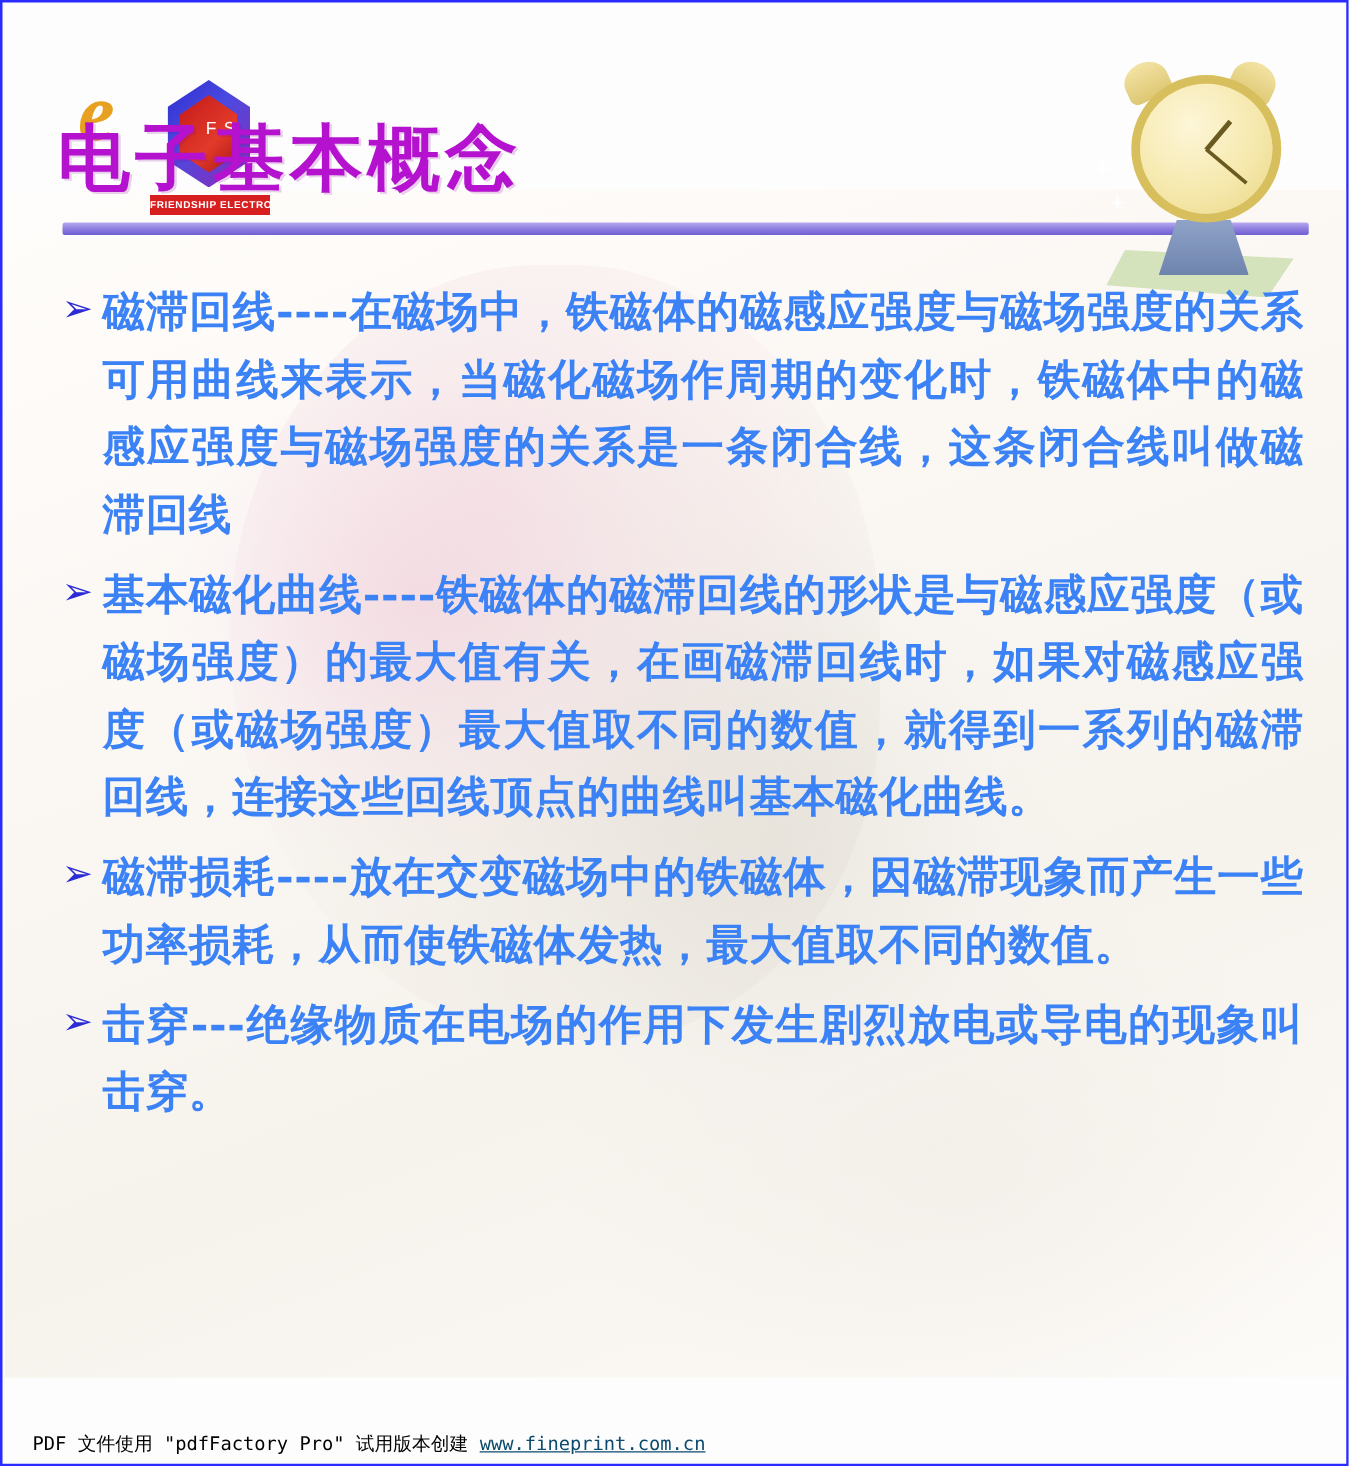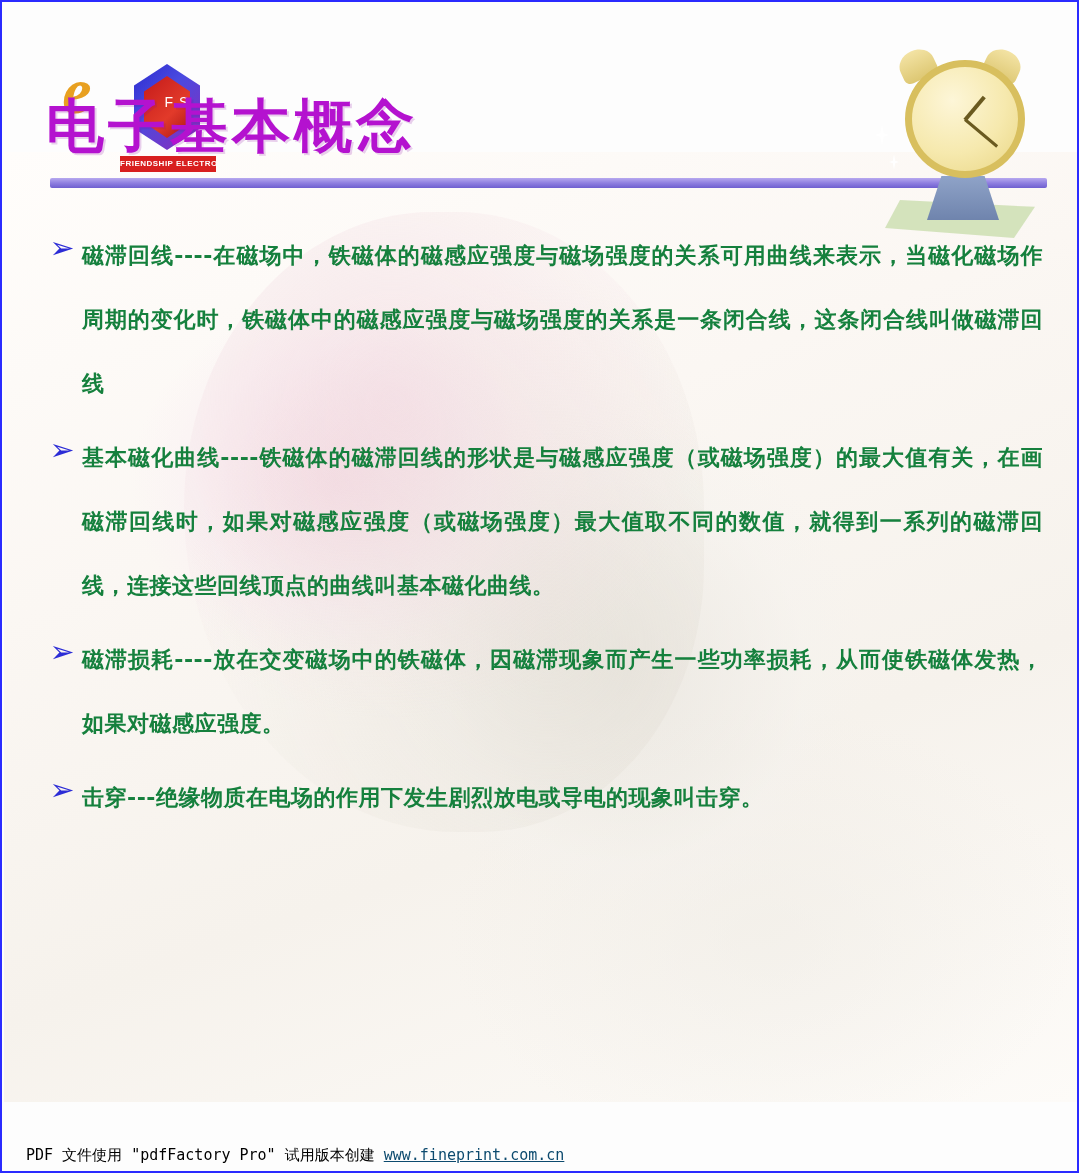"磁滞回线----在磁场中，铁磁体的磁感应强度与磁场强度的关系可用曲线来表示，当磁" .btext { color: #15803d -> #3b82f6; font-size: 22px -> 34px; line-height: 64px -> 54px }
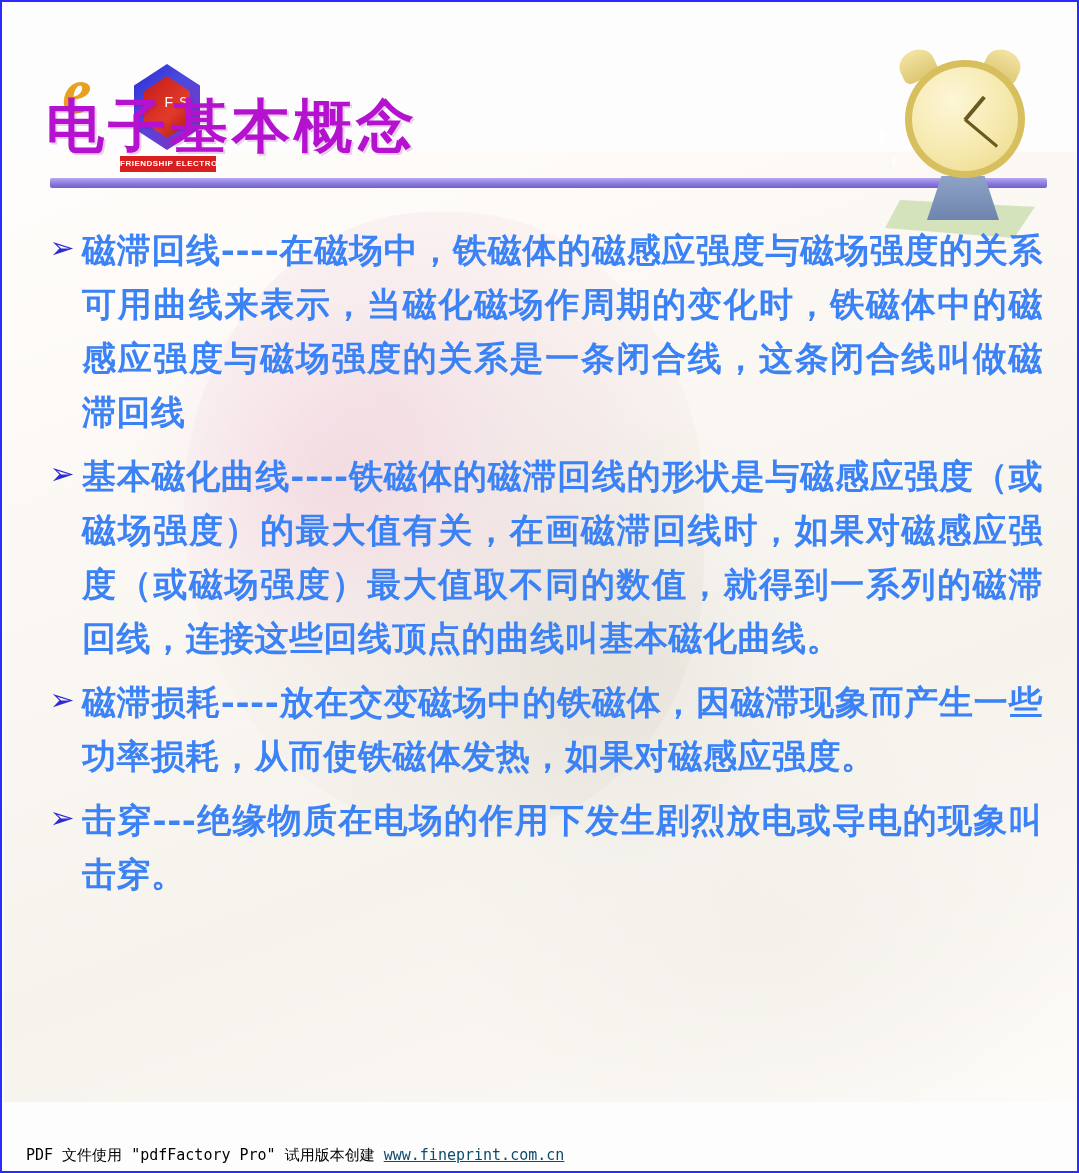"磁滞损耗----放在交变磁场中的铁磁体，因磁滞现象而产生一些功率损耗，从而使铁磁" div.btext { text: 如果对磁感应强度 -> 最大值取不同的数值 }
